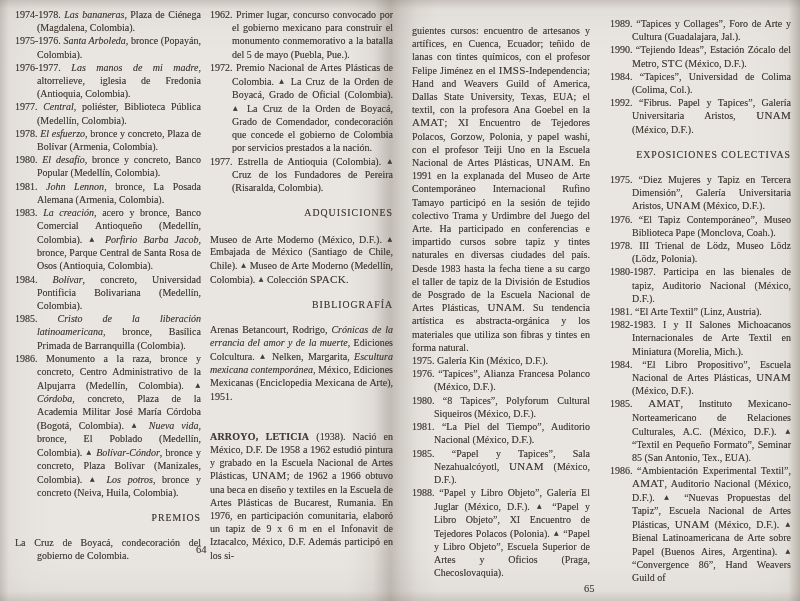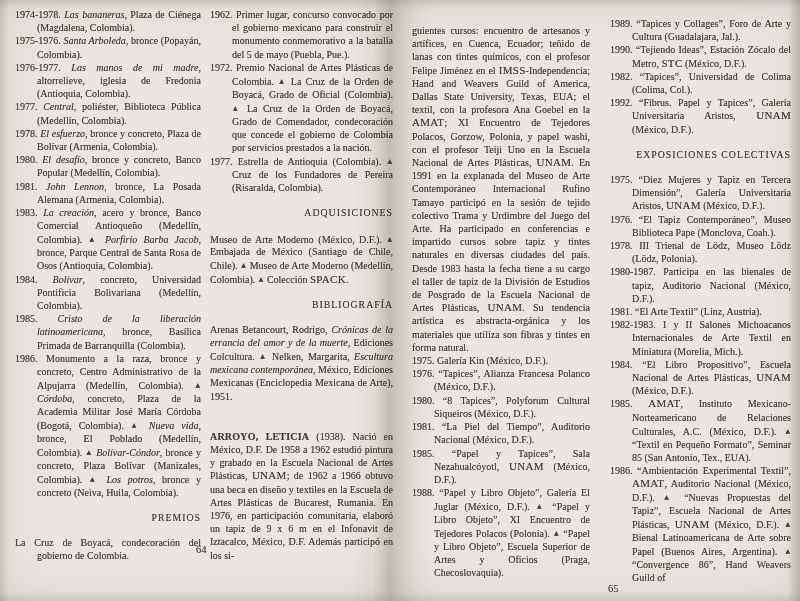"1982. “Tapices”, Universidad de Colima" div.block { text: 1982 -> 1984 }
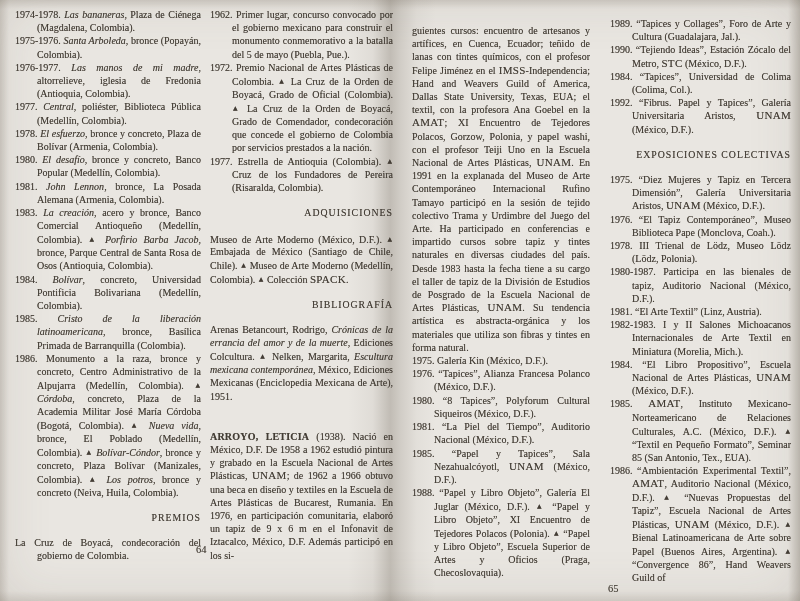"65" #pagenum-right { margin-left: 24px -> none }
